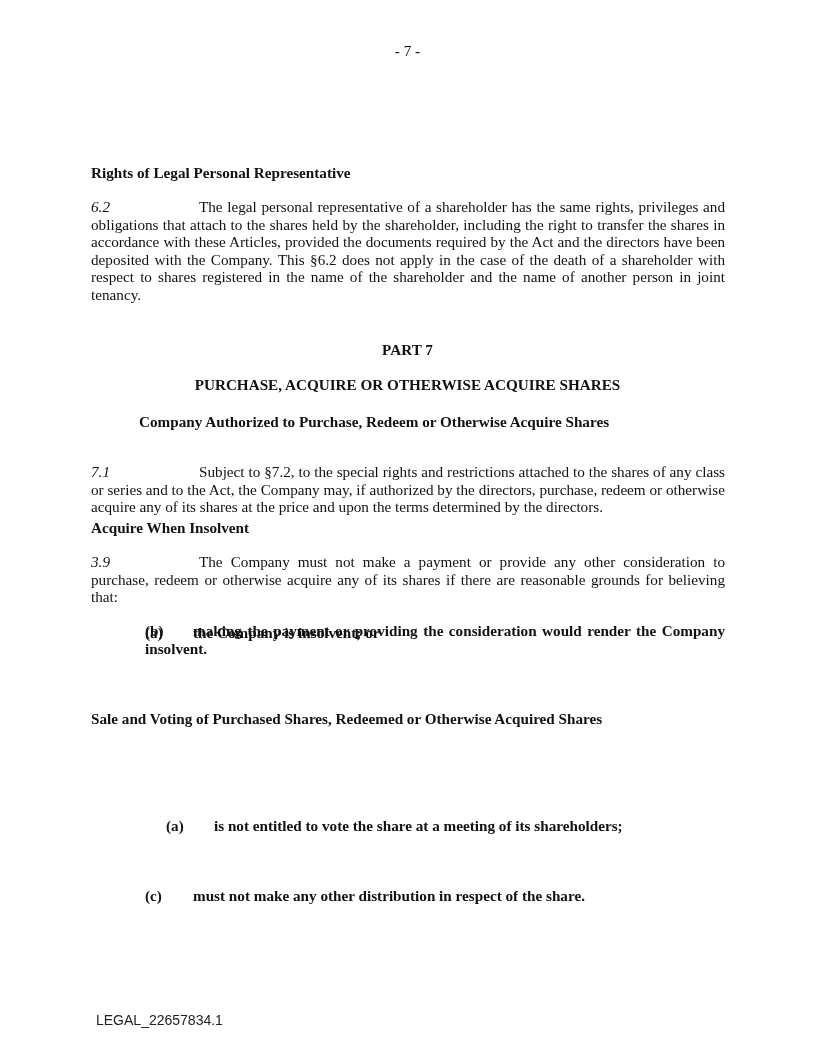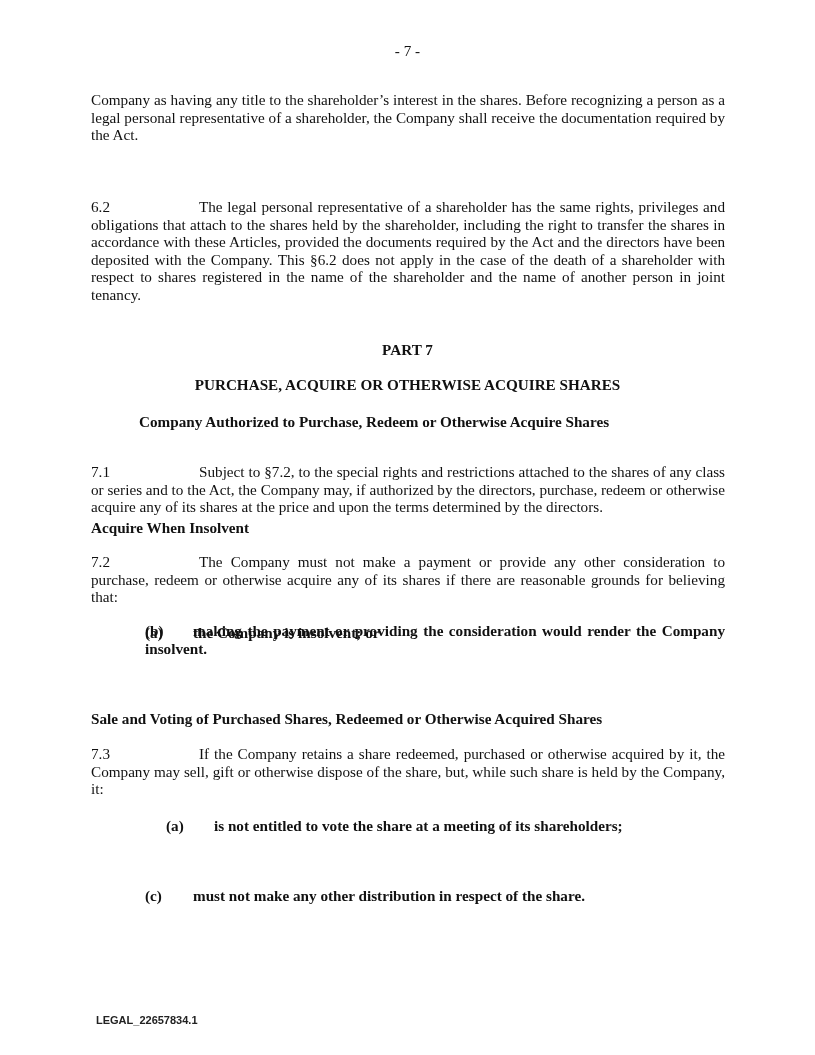"Company as having any title" div.block { html: <div>Company as having any title to the shareholder’s interest in the shares. Before recognizing a person as a legal personal representative of a shareholder, the Company shall receive the documentation required by the Act.</div> -> none }
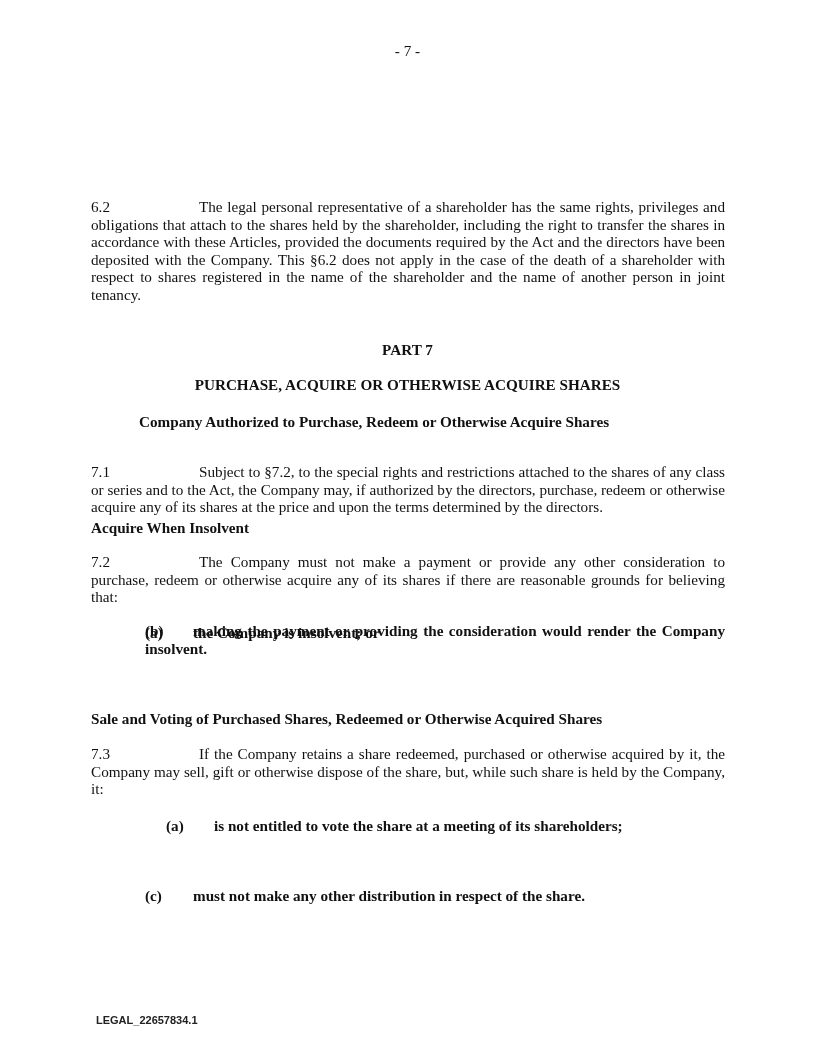"Rights of Legal Personal Representative" div.block { html: none -> <div>Rights of Legal Personal Representative</div> }
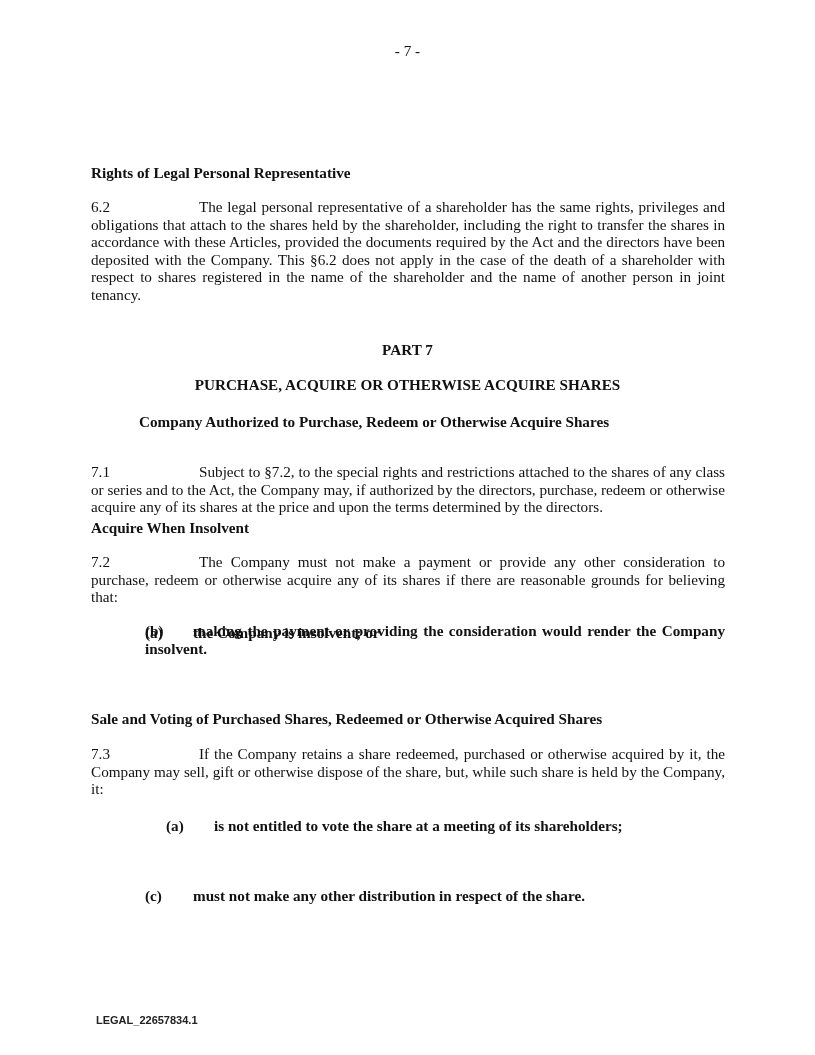"6.2" .num { font-style: none -> italic }
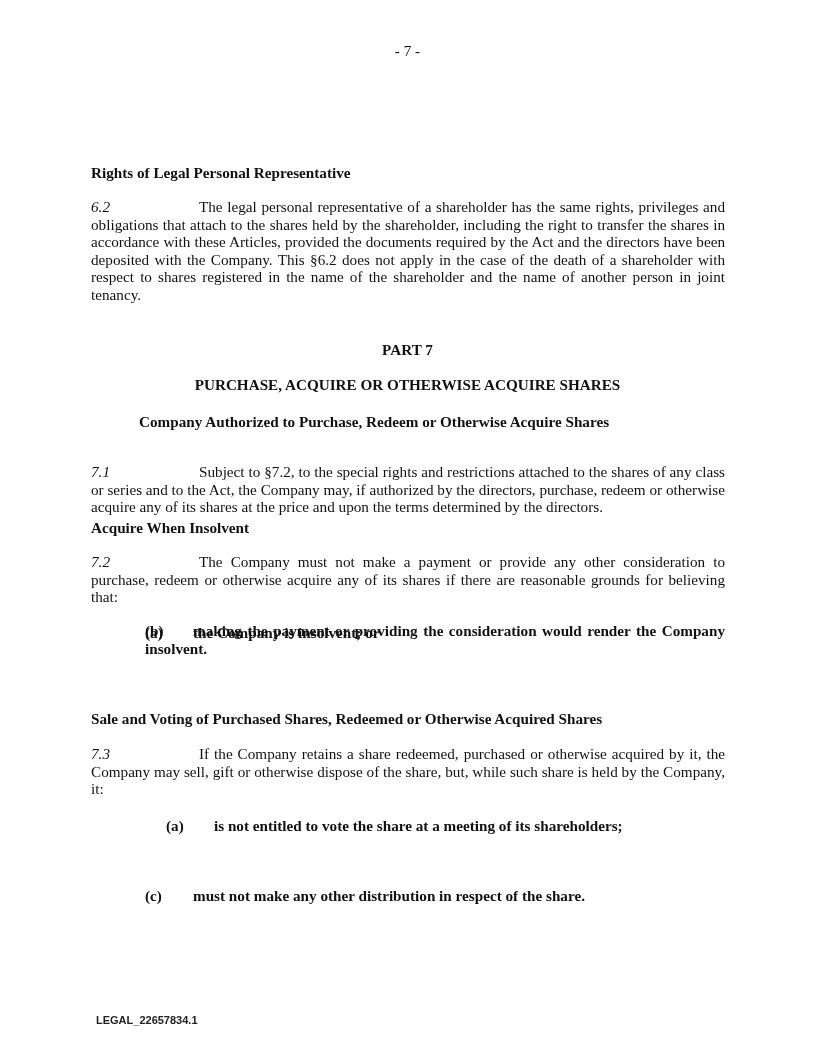"7.2" span.num { text: 7.2 -> 3.9 }
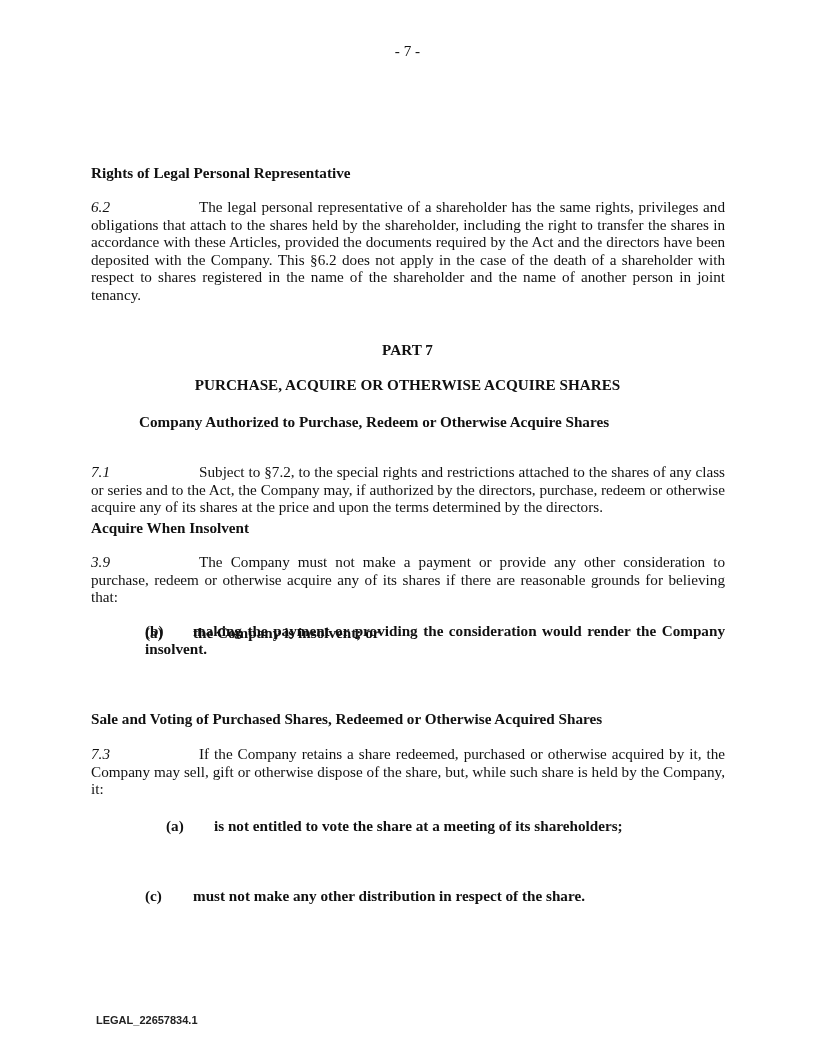"7.3 If the Company retains" div.block { html: <div><span>7.3</span><span>If the Company retains a share redeemed, purchased or otherwise acquired by it, the Company may sell, gift or otherwise dispose of the share, but, while such share is held by the Company, it:</span></div> -> none }
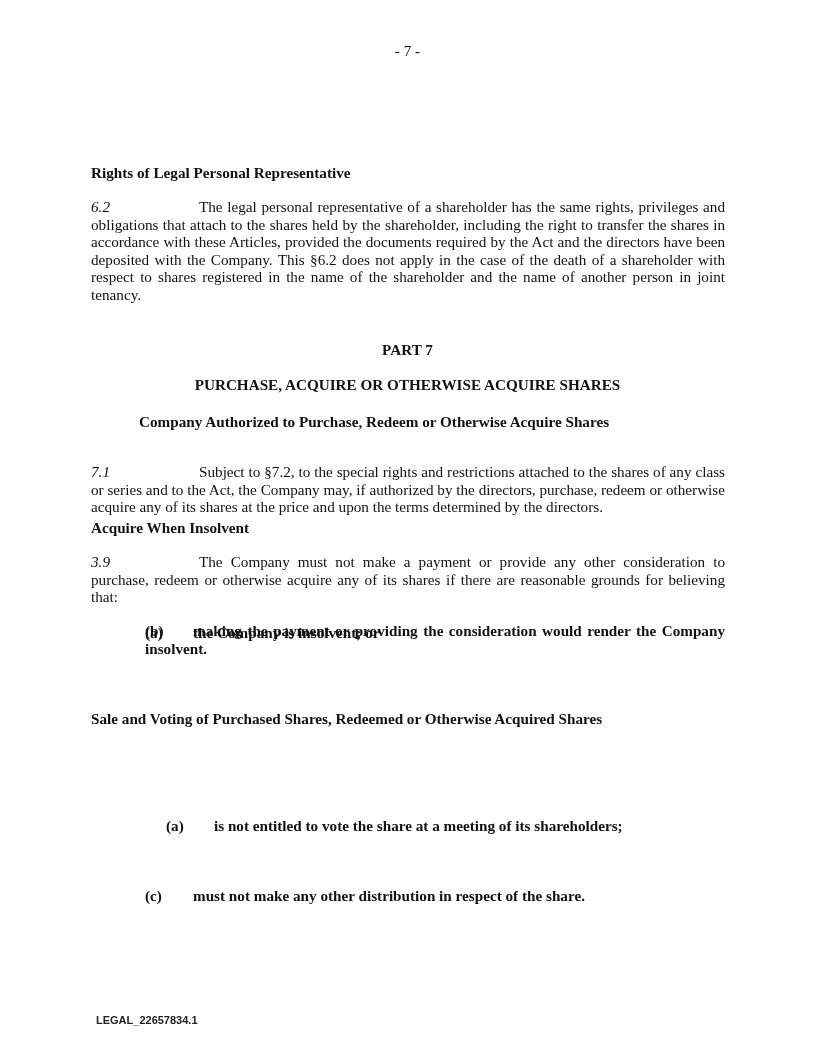"LEGAL_22657834.1" .footer { font-size: 11px -> 14px; font-weight: bold -> none }
